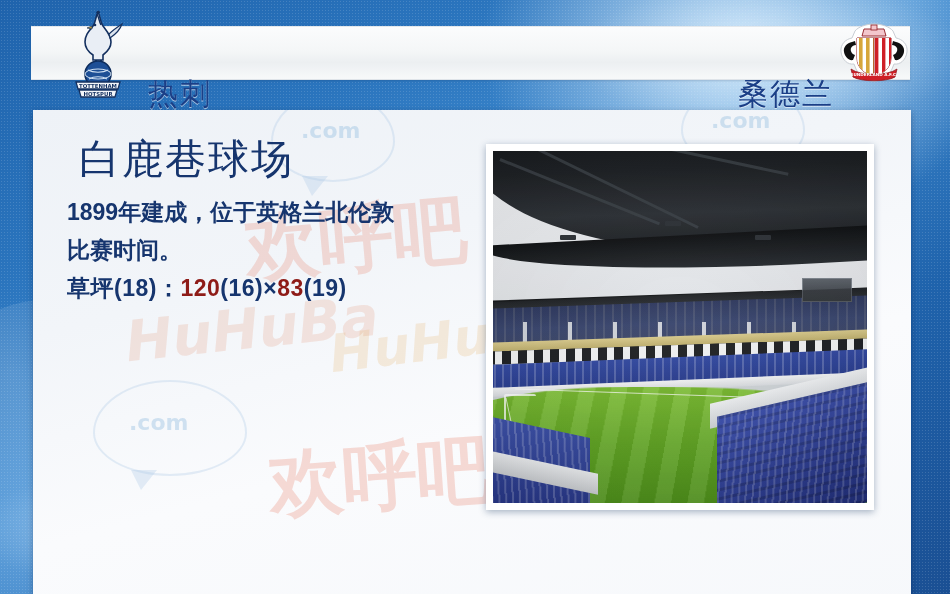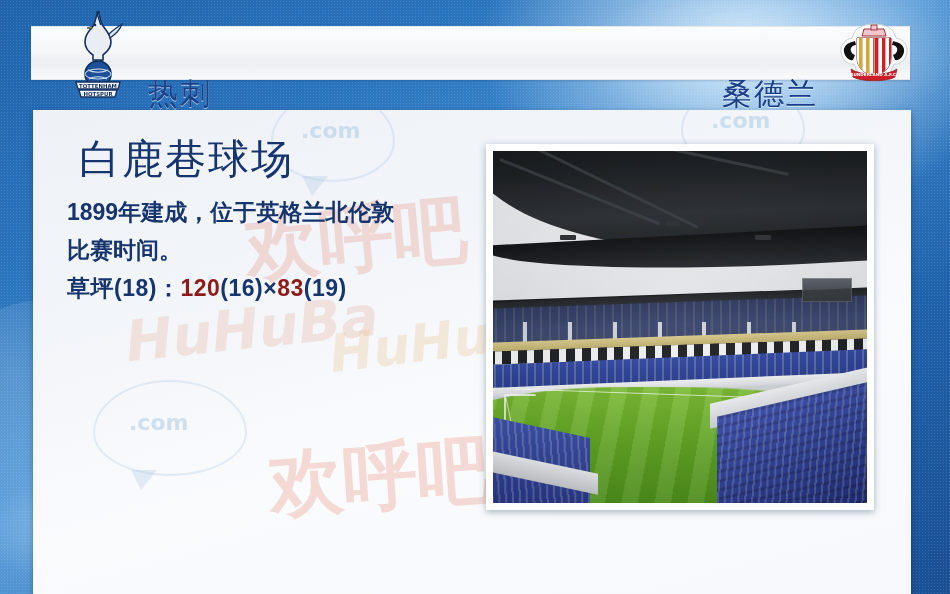"桑德兰" #away-name { right: 132px -> 116px }
